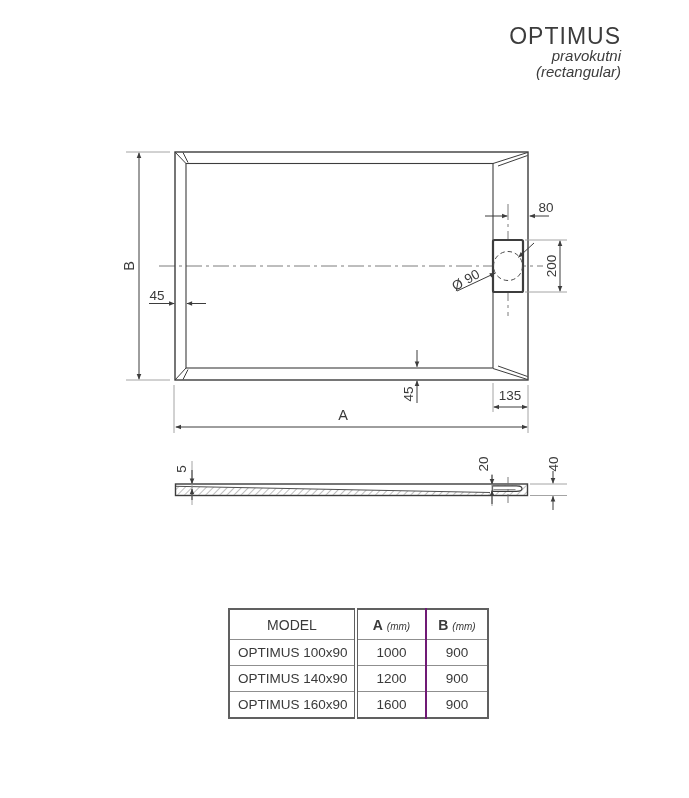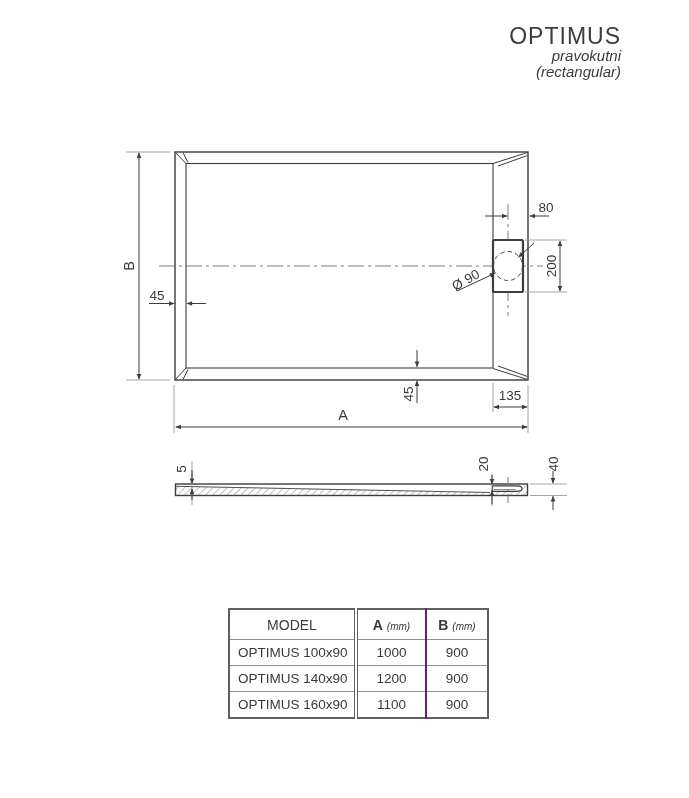"1100" td.sep1 { text: 1100 -> 1600 }
